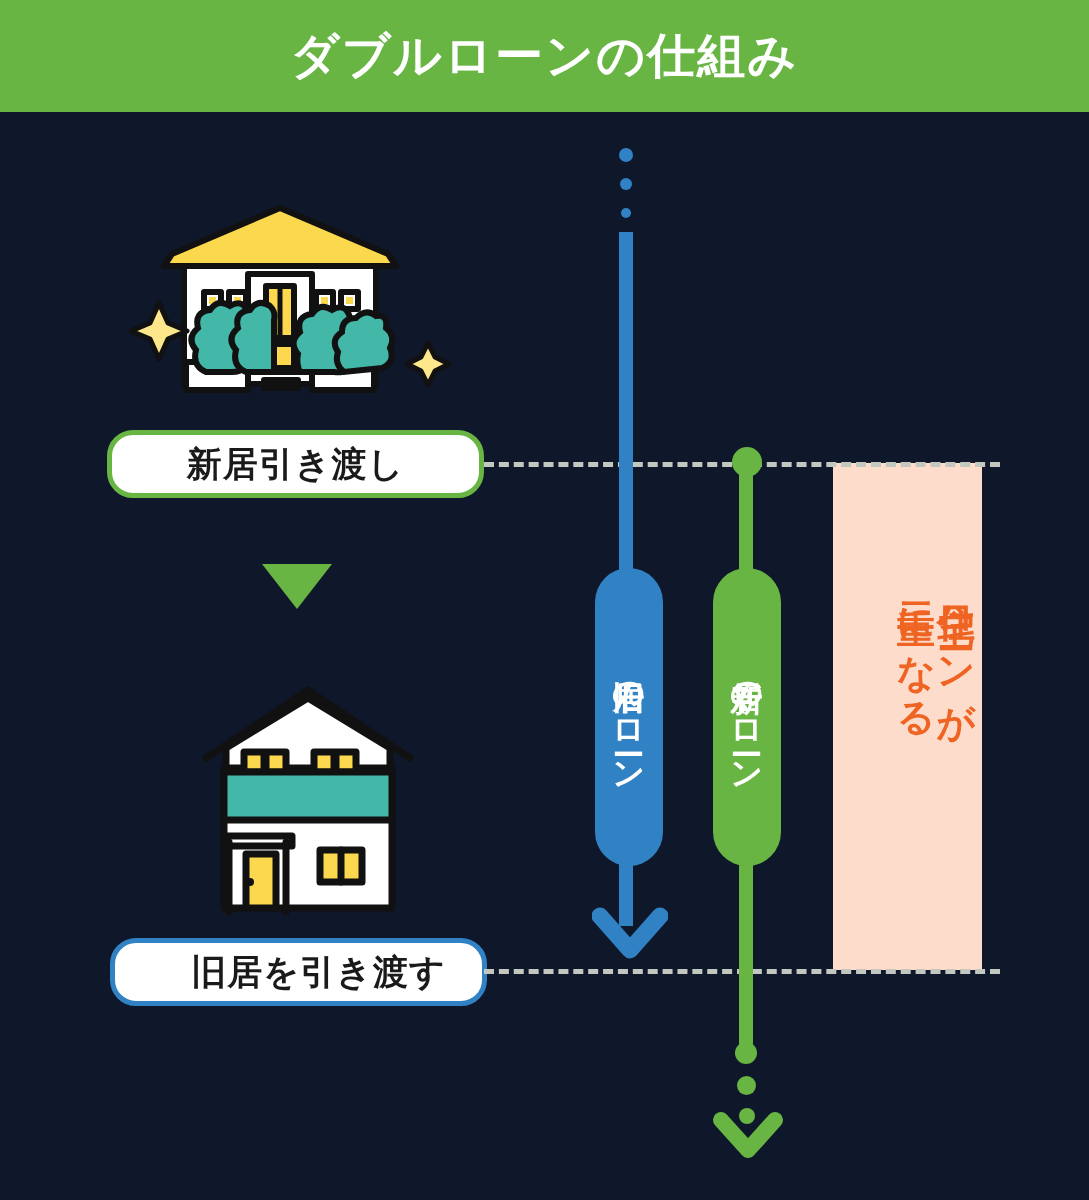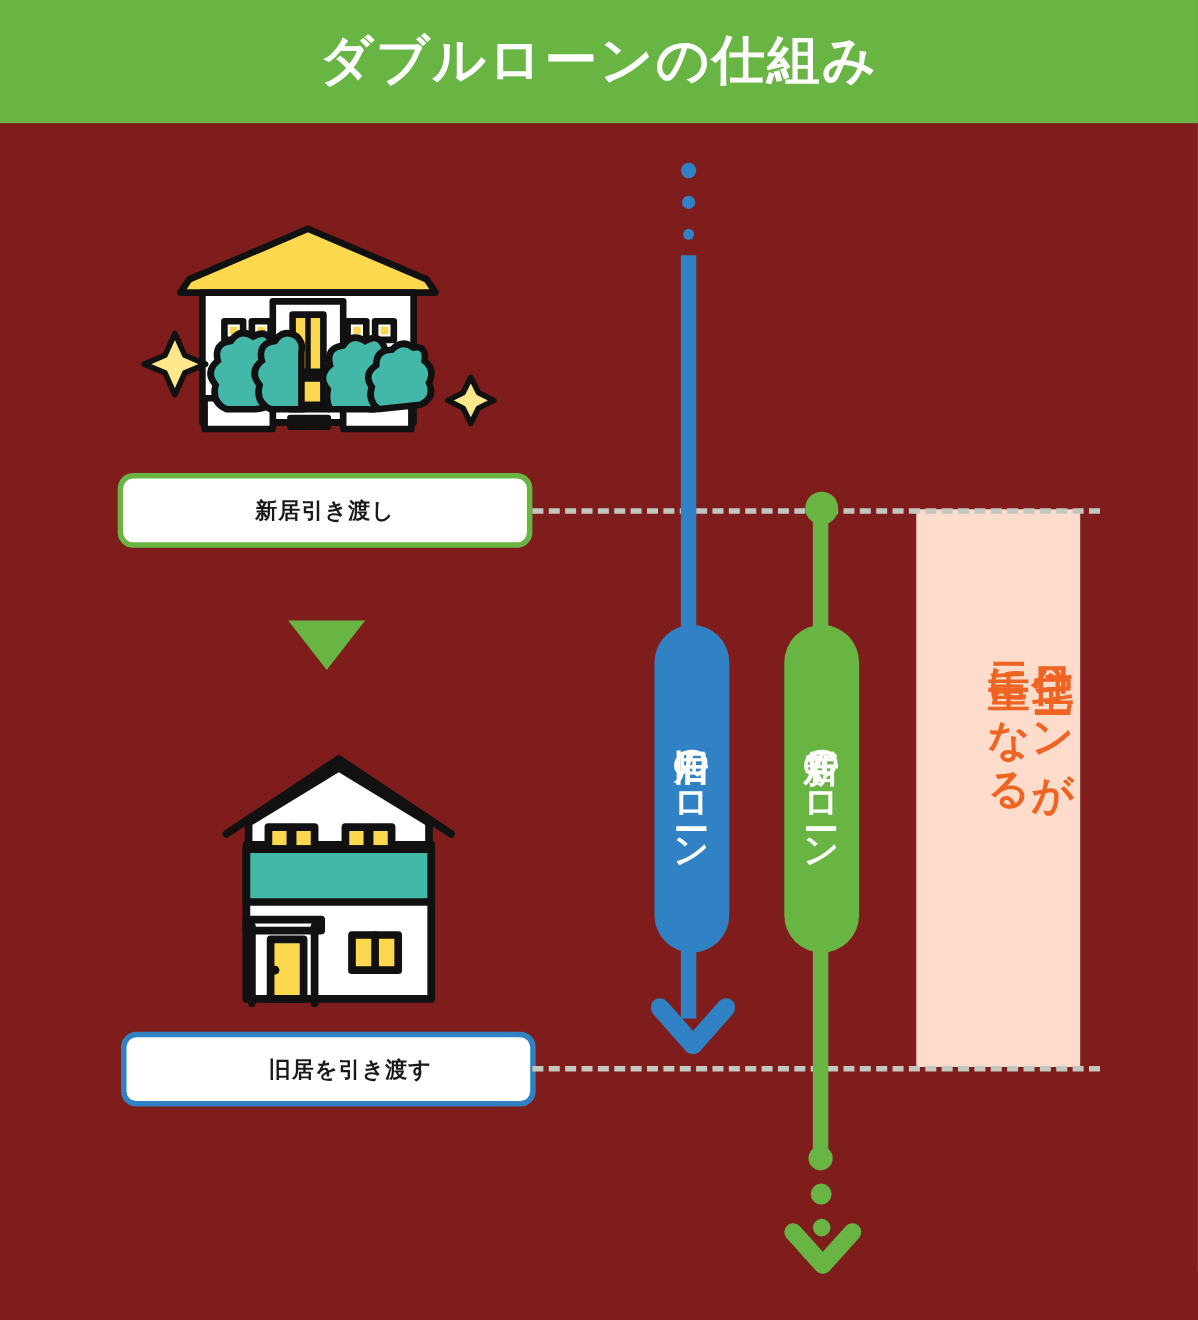"ダブルローンの仕組み" #stage { background: #7f1d1d -> #0f172a }
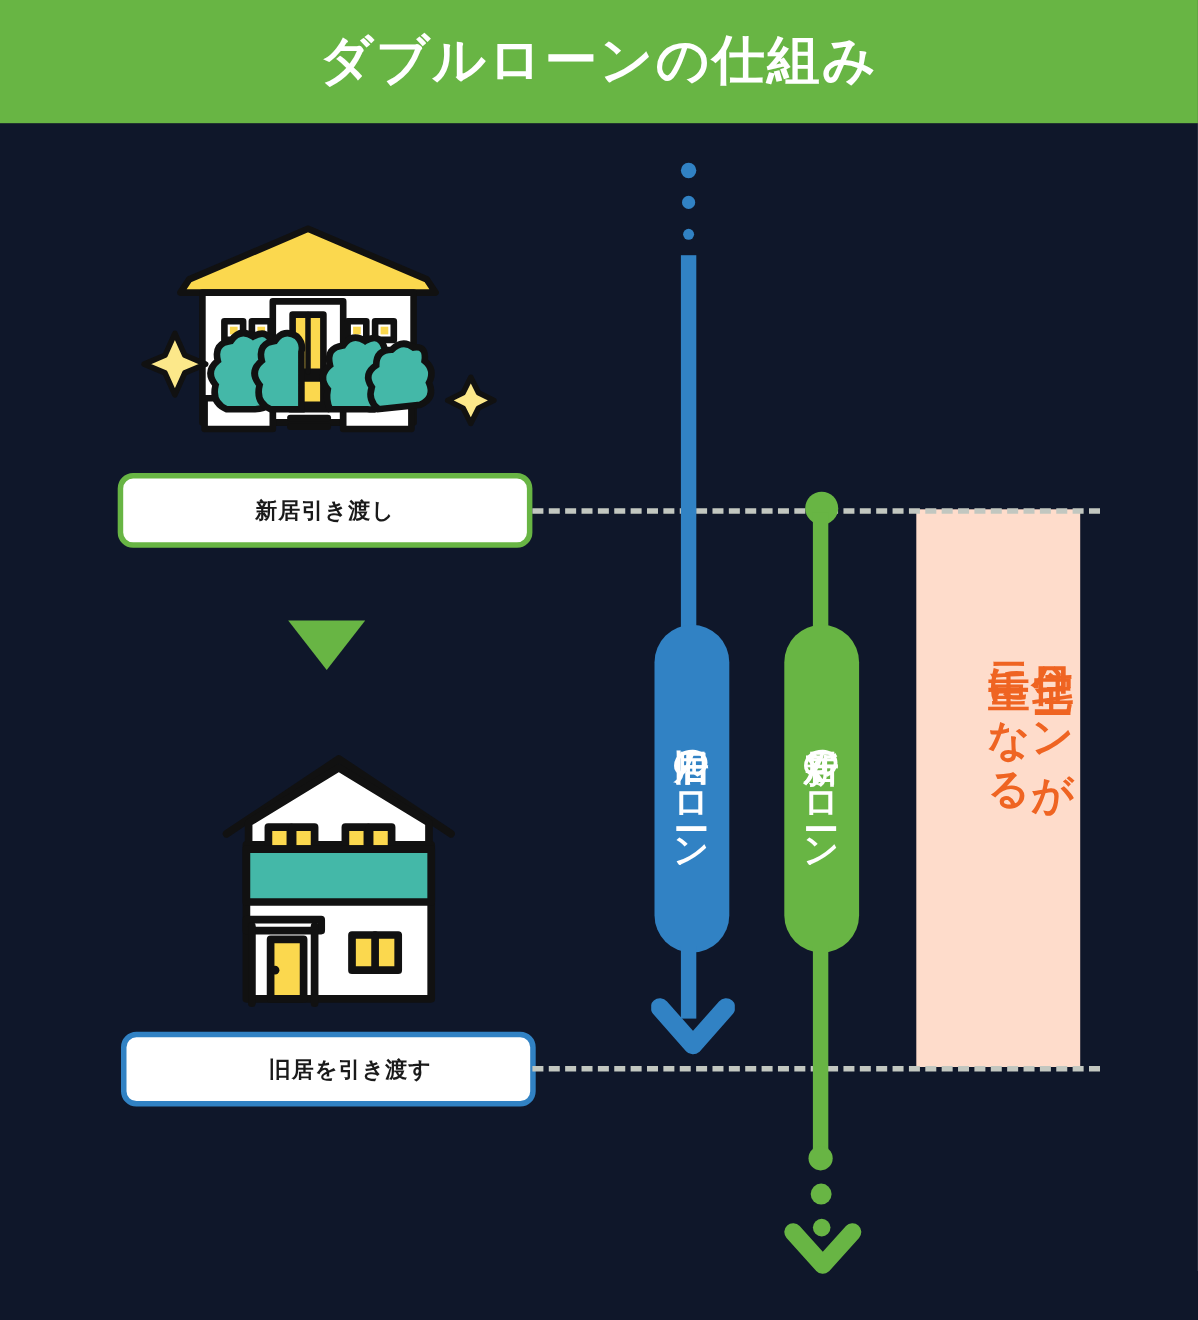"新居引き渡し" .label-box { border-radius: 14px -> 26px; font-size: 20px -> 35px }
